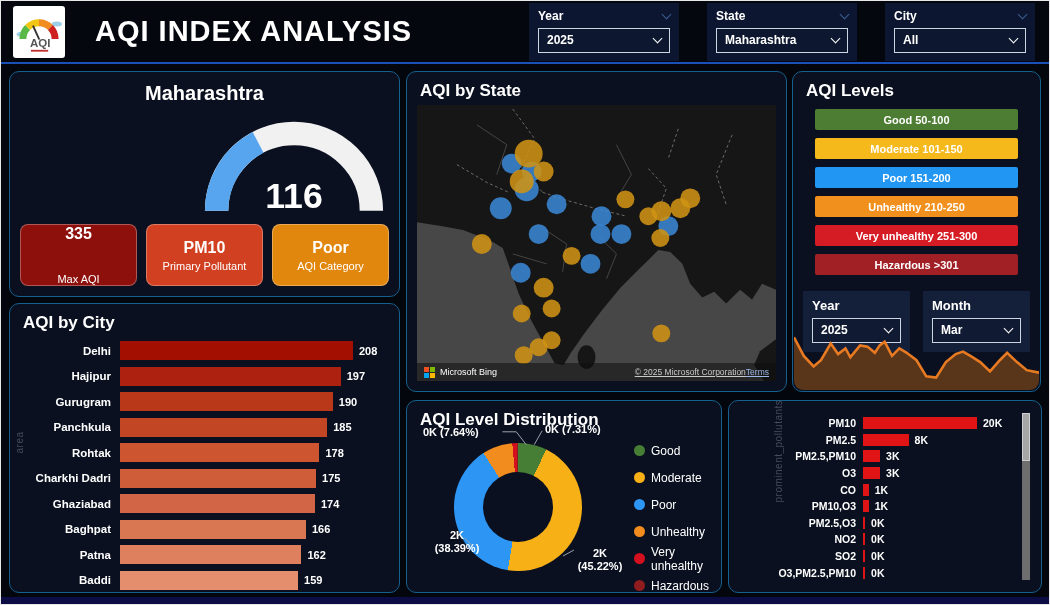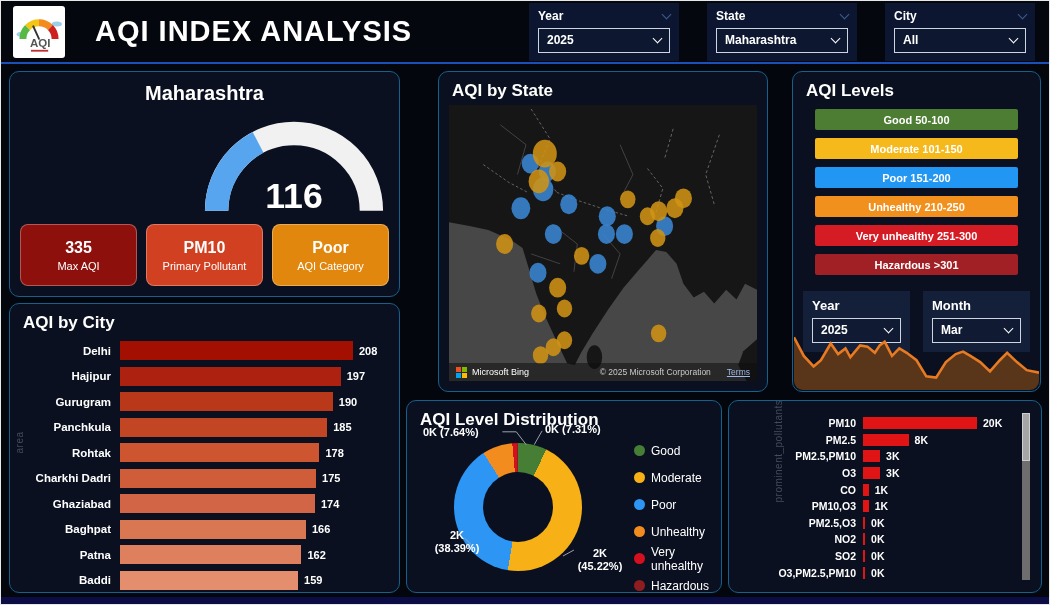"AQI by State" #panel-map { margin-left: 32px -> none; width: 330px -> 381px }
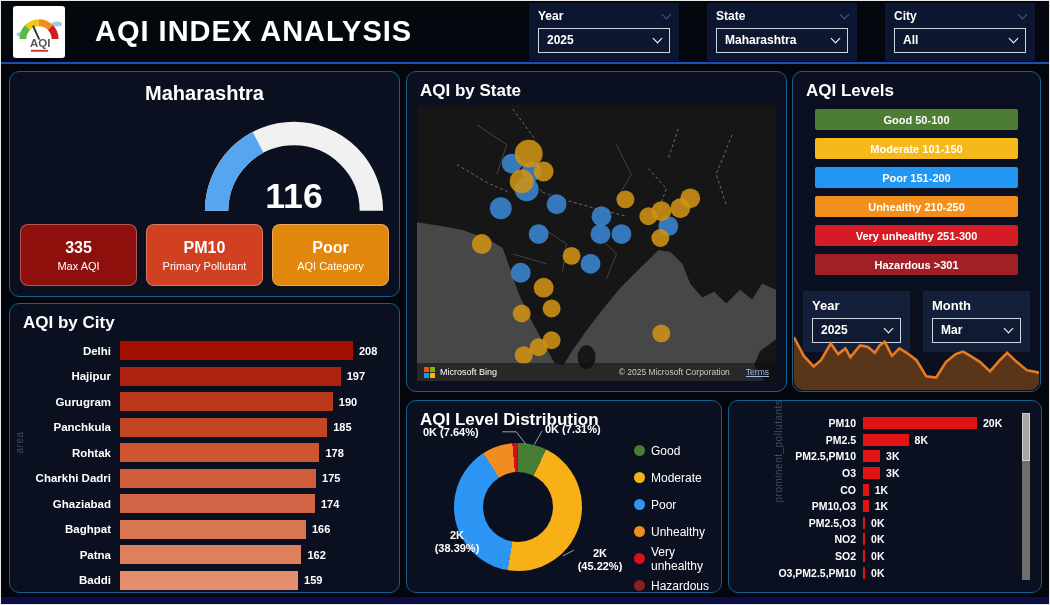"335" div.kpi-card { justify-content: none -> space-between }
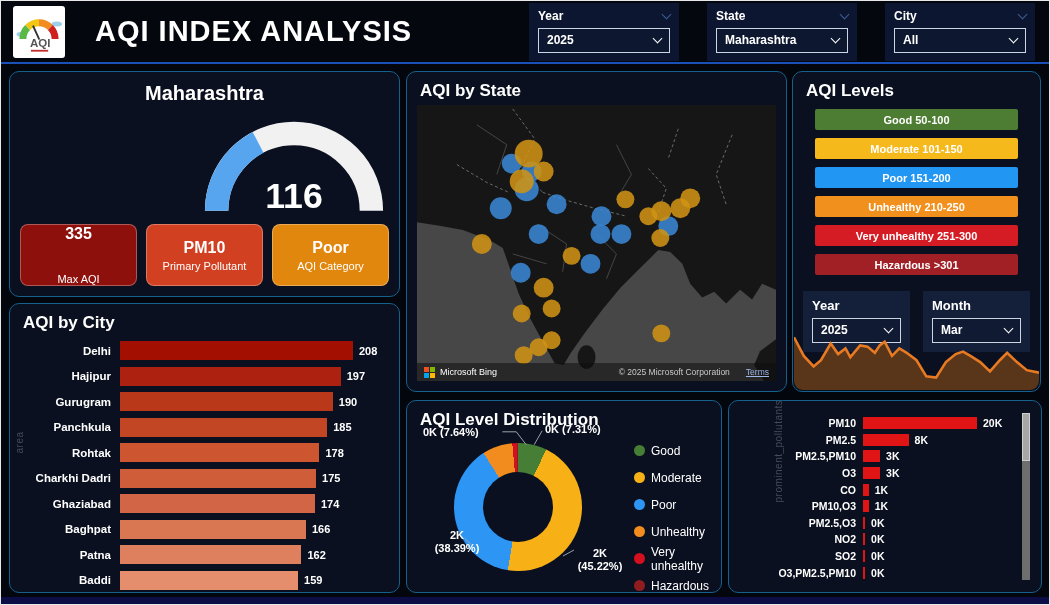"© 2025 Microsoft Corporation" .attrib-right { gap: 16px -> 0; text-decoration: none -> underline }
